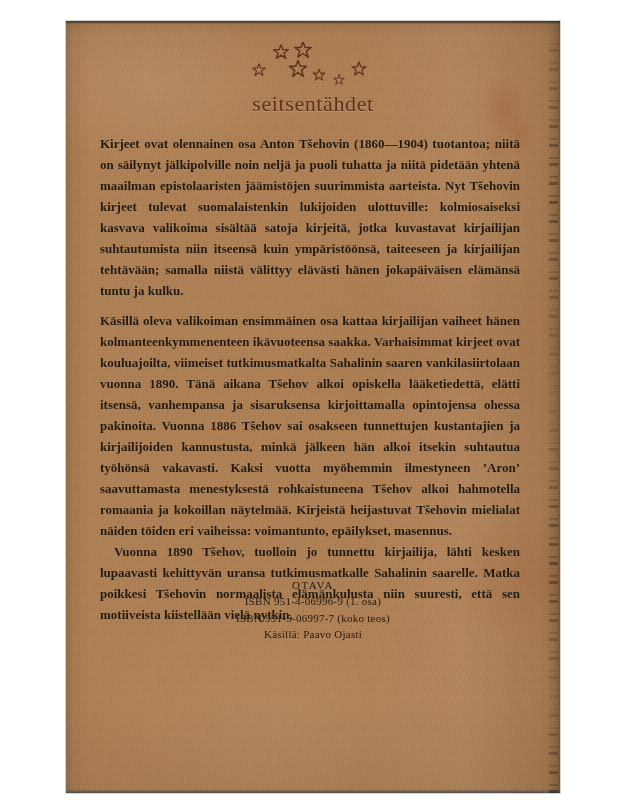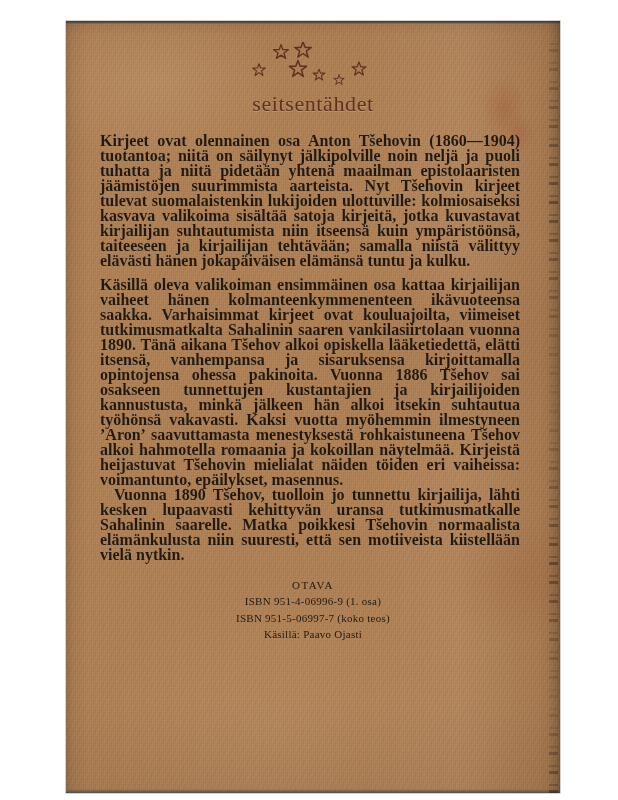"Kirjeet ovat olennainen osa Anton" #blurb { font-size: 16px -> 13px; line-height: 15.0px -> 21px }
